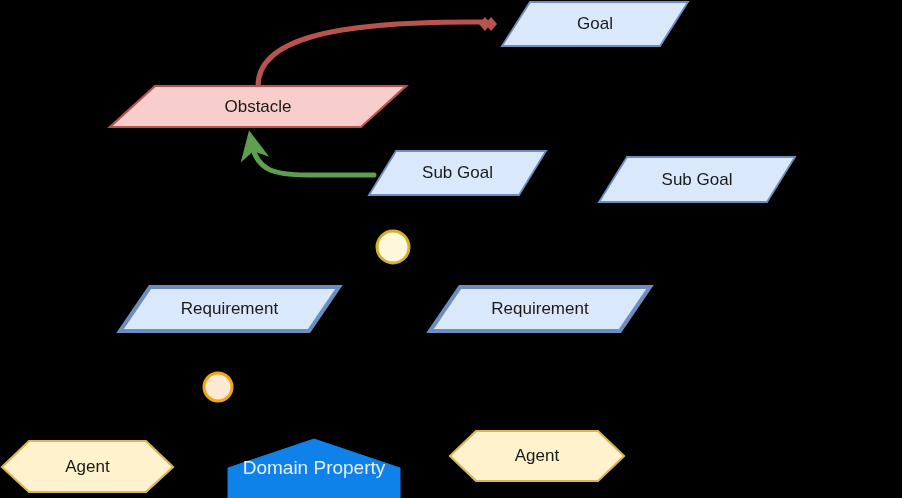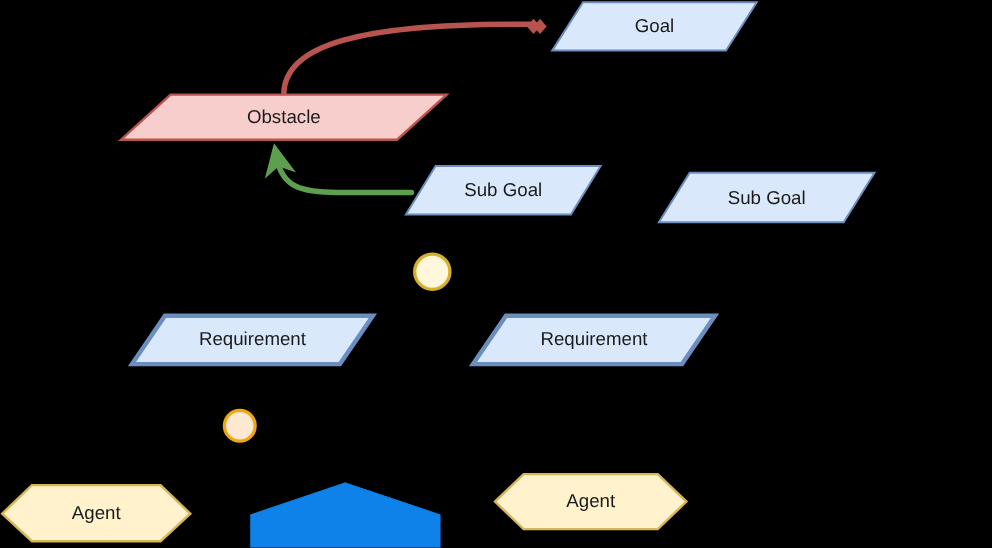"Domain Property" div.node-label { html: none -> <div>Domain Property</div> }
